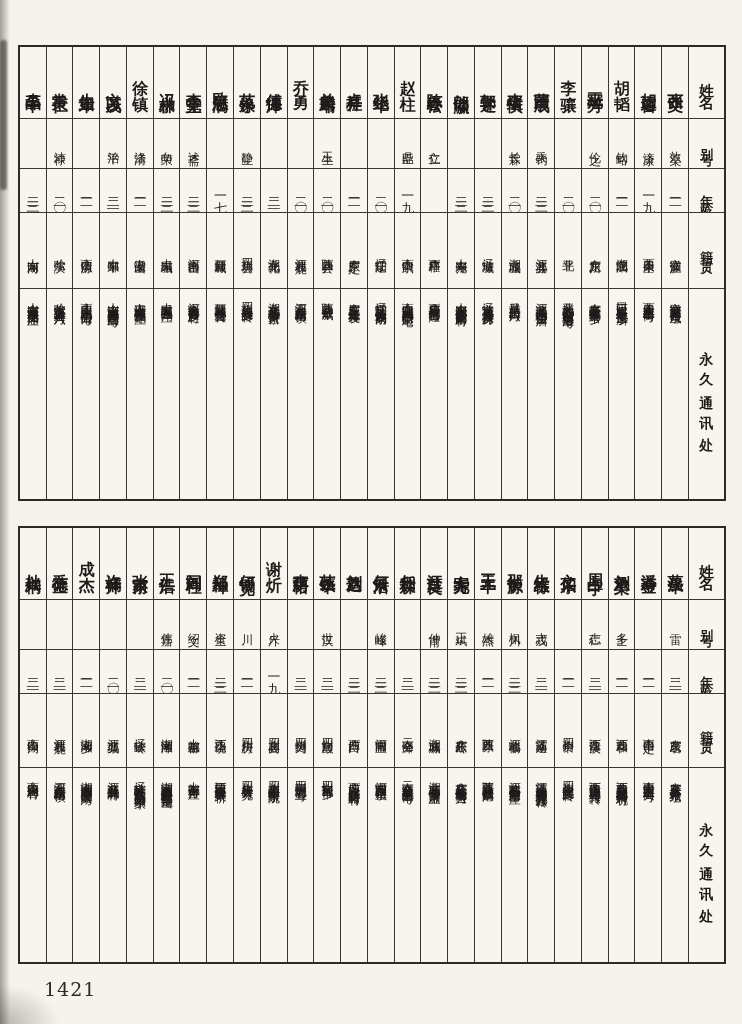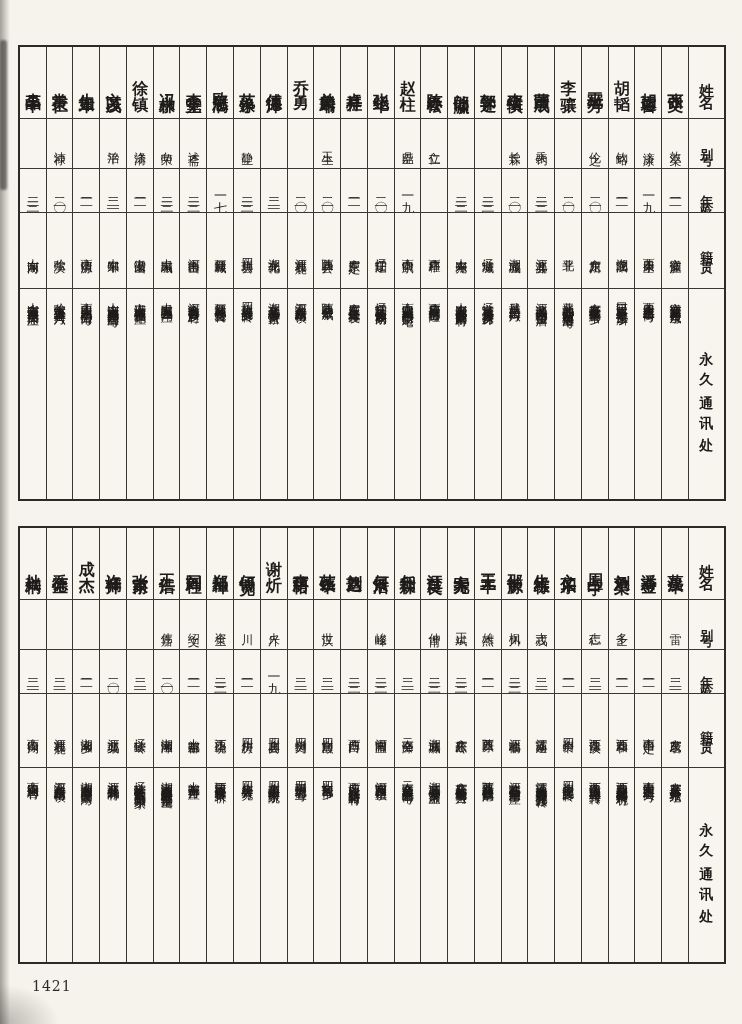"1421" .page-number { font-size: 14px -> 19px; left: 32px -> 44px }
